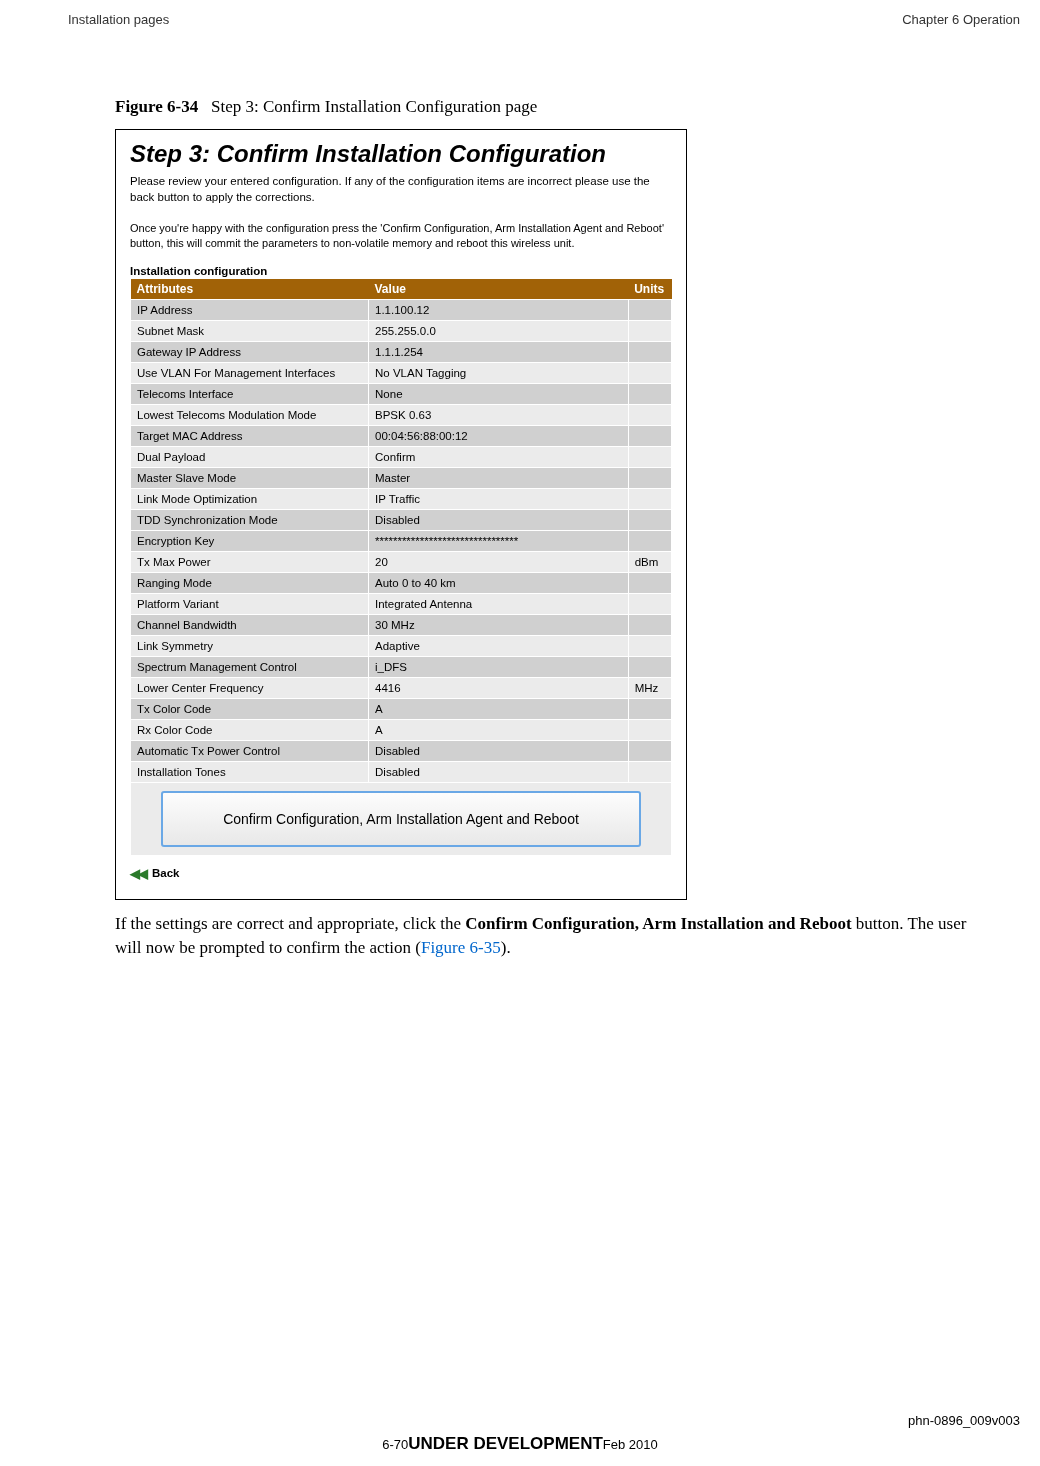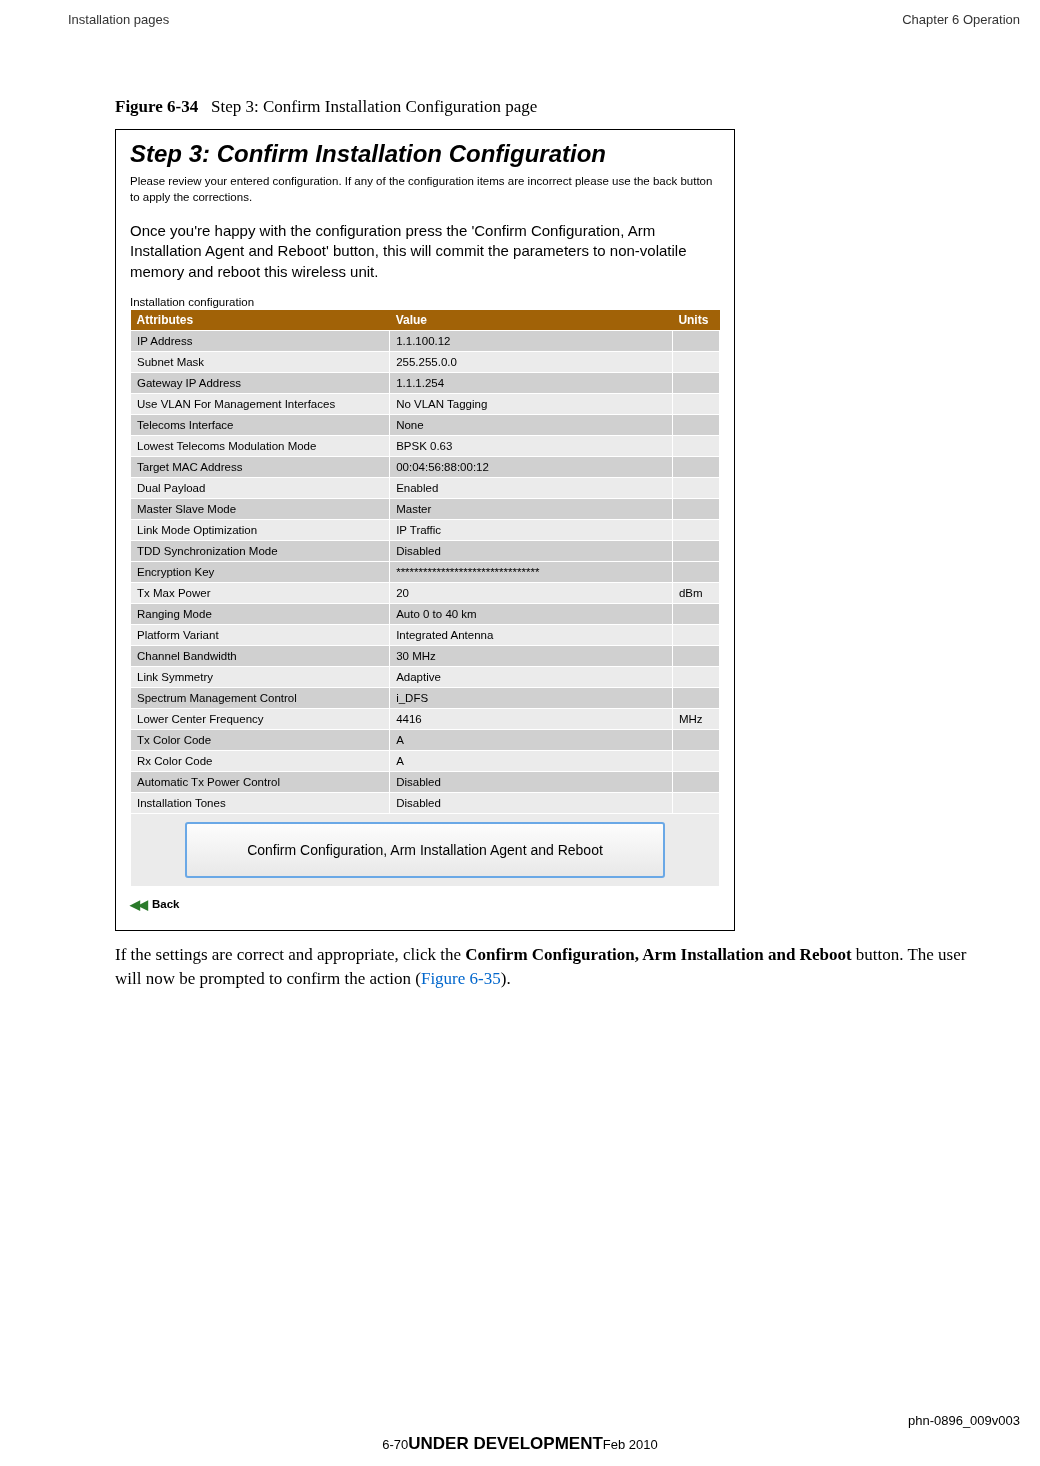"Step 3: Confirm Installation Configuration" .screenshot-frame { width: 620px -> 572px }
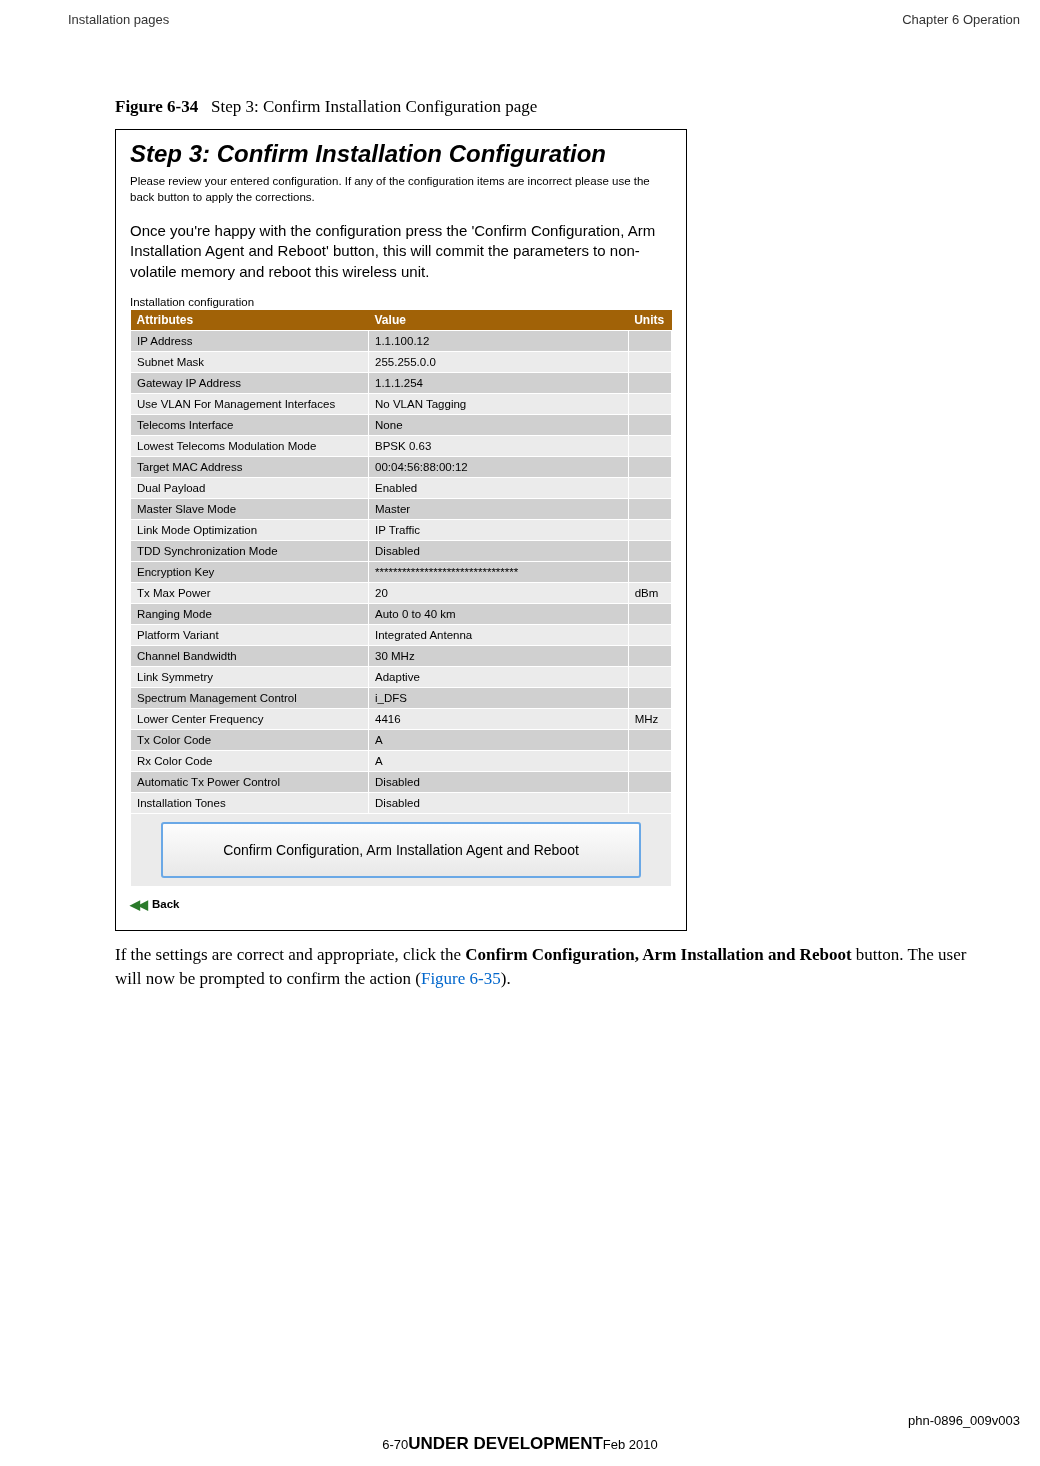"Once you're happy with the" .step-desc2 { font-size: 15px -> 11px }
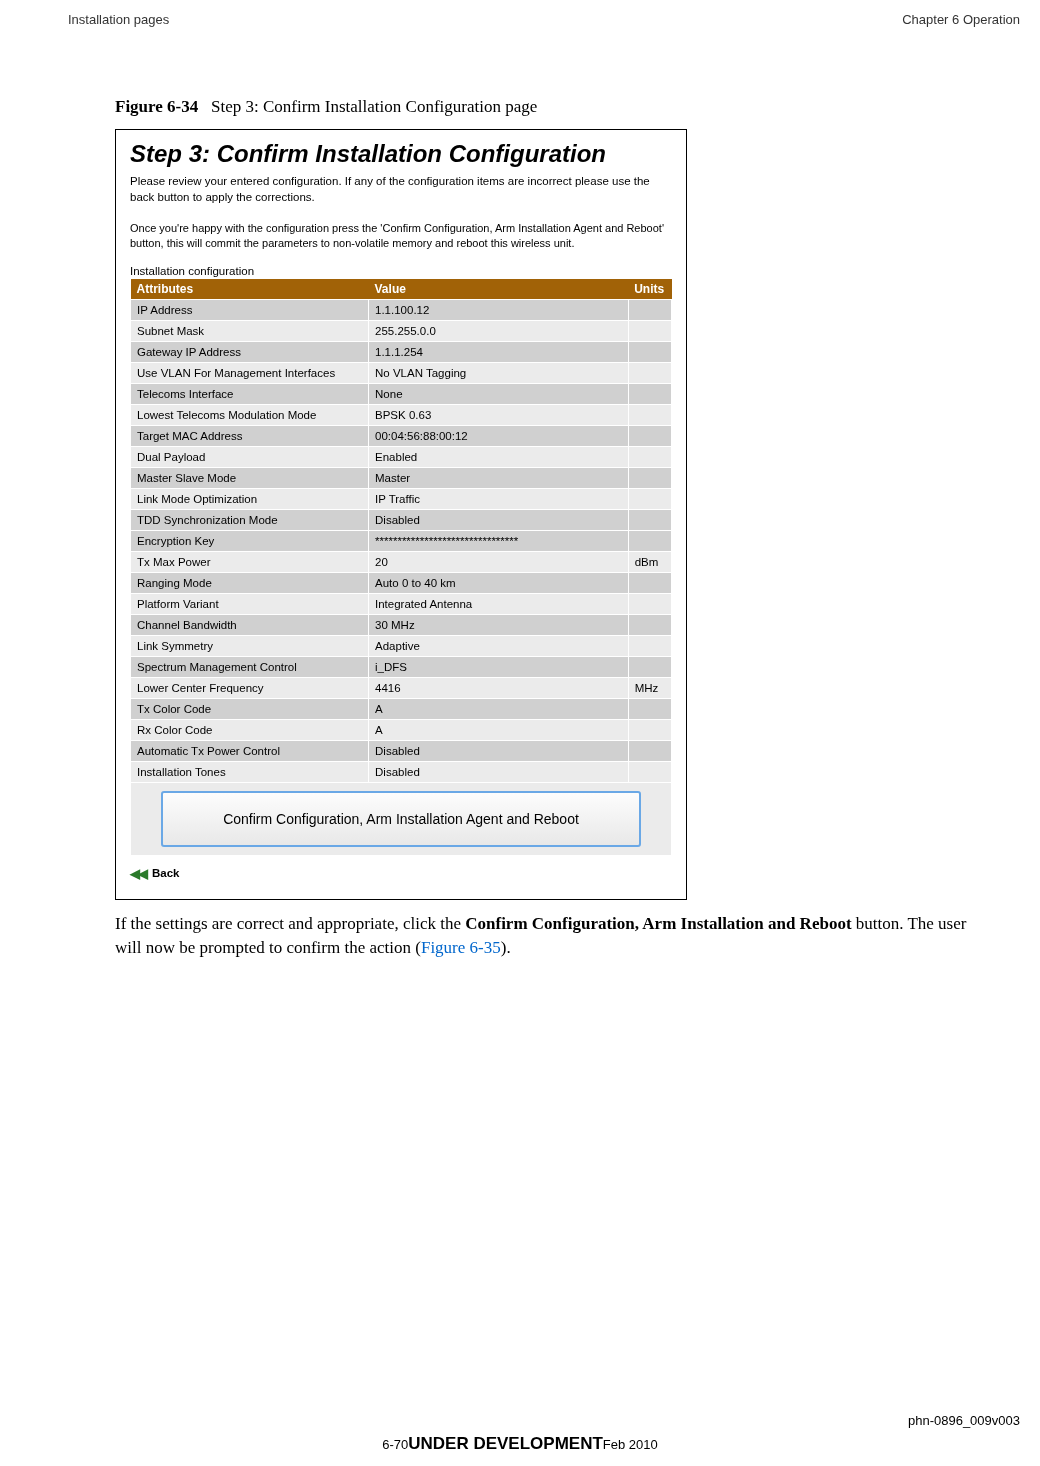"Installation configuration" .install-config-label { font-weight: normal -> bold }
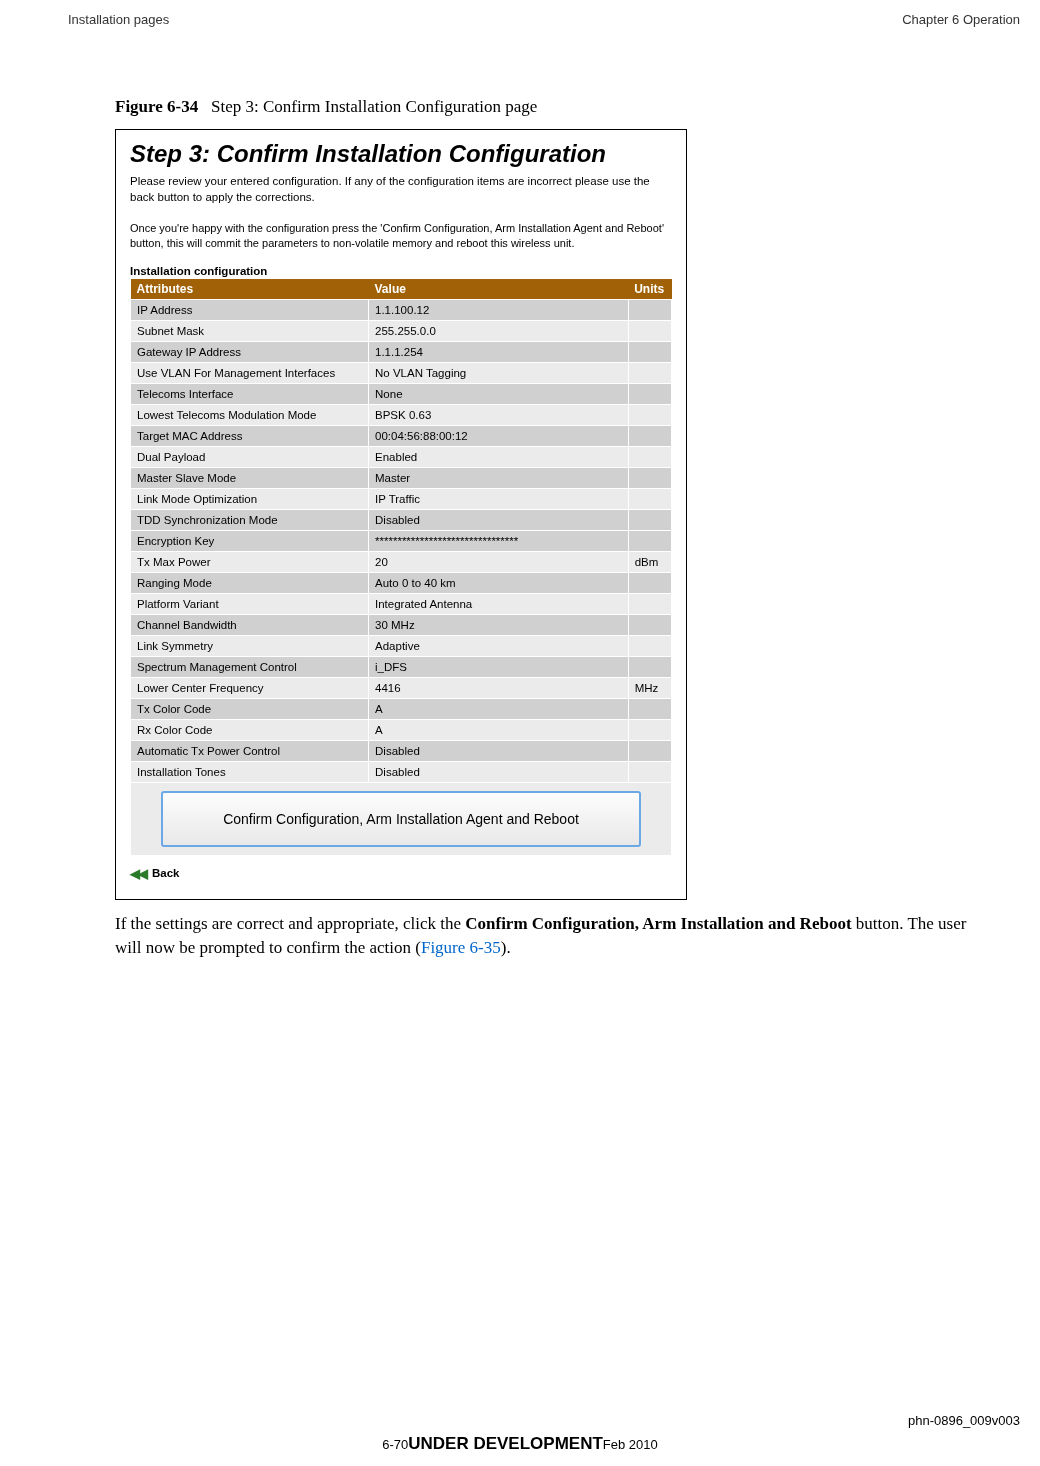"Enabled" td { text: Enabled -> Confirm }
